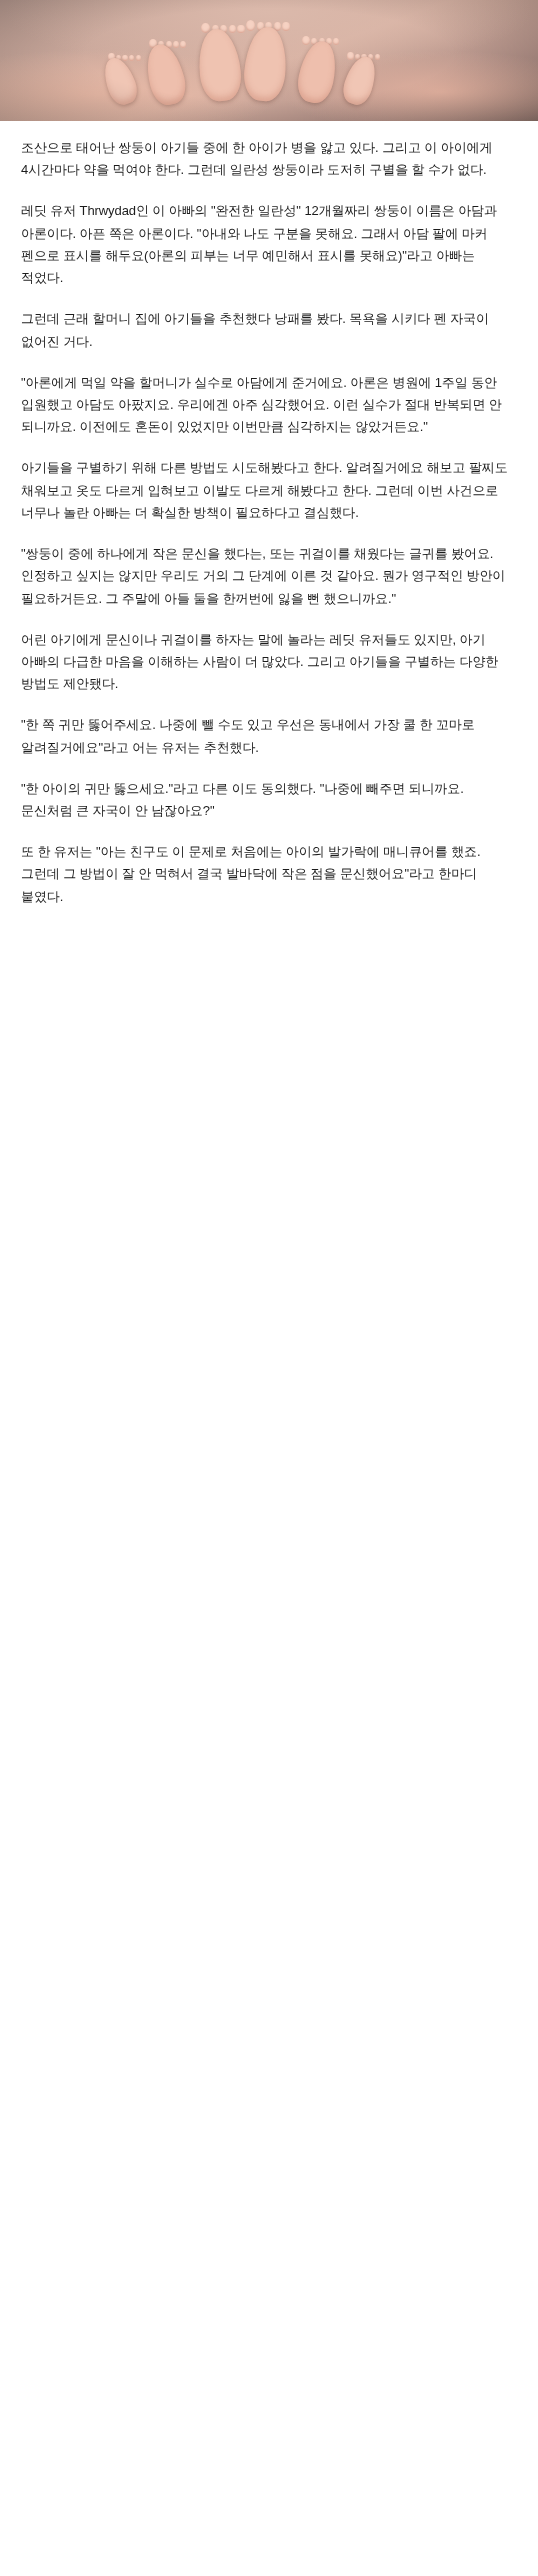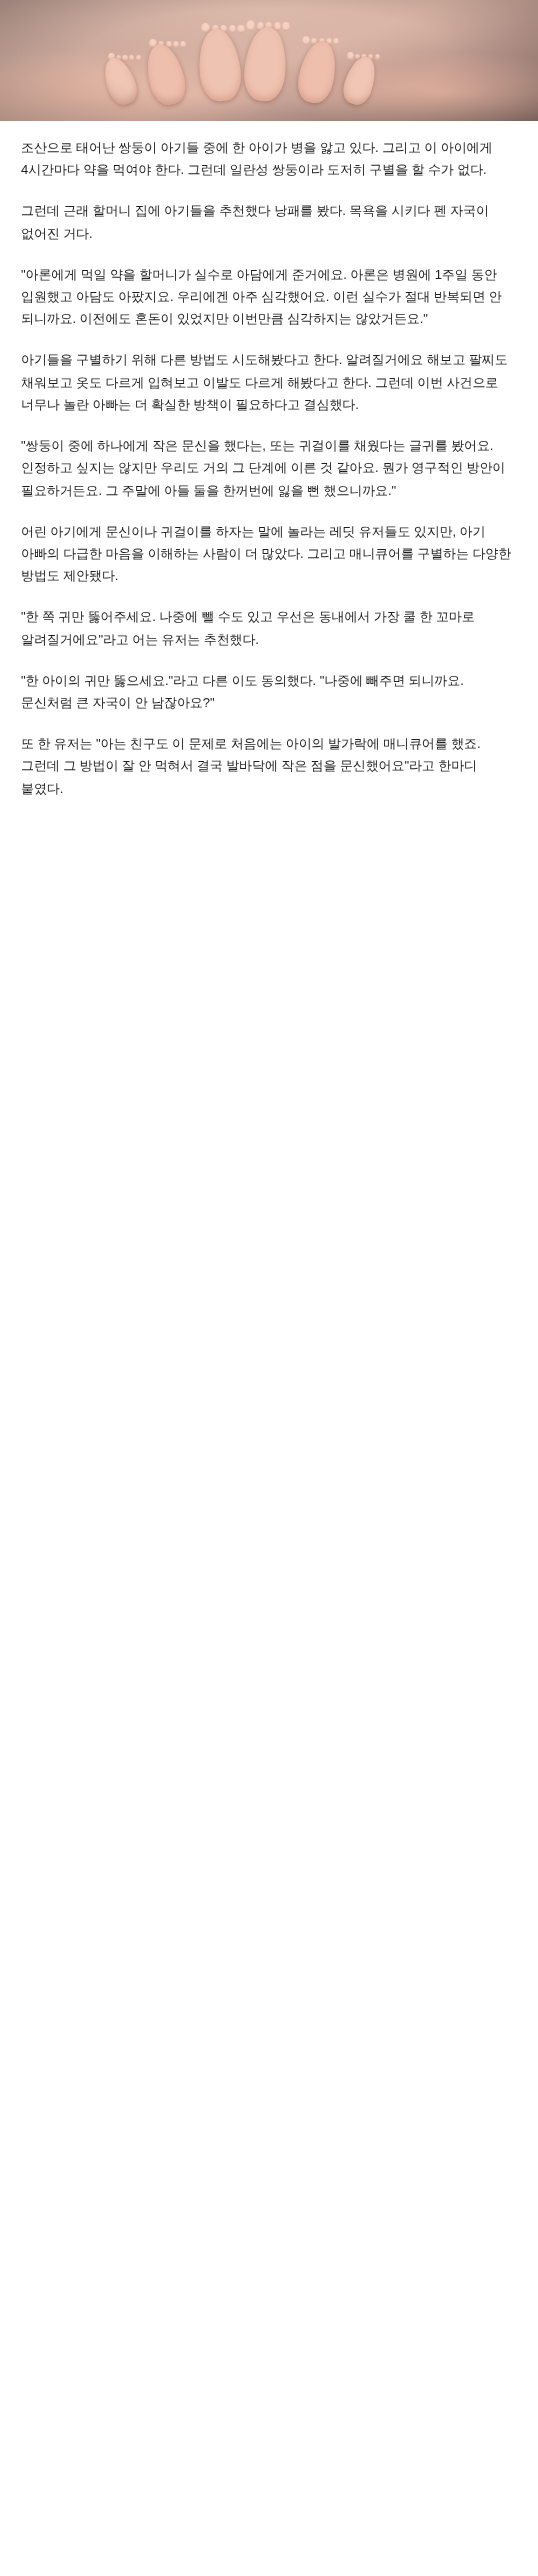"레딧 유저 Thrwydad인 이 아빠의" p.para { html: none -> <p>레딧 유저 Thrwydad인 이 아빠의 "완전한 일란성" 12개월짜리 쌍둥이 이름은 아담과 아론이다. 아픈 쪽은 아론이다. "아내와 나도 구분을 못해요. 그래서 아담 팔에 마커 펜으로 표시를 해두요(아론의 피부는 너무 예민해서 표시를 못해요)"라고 아빠는 적었다.</p> }
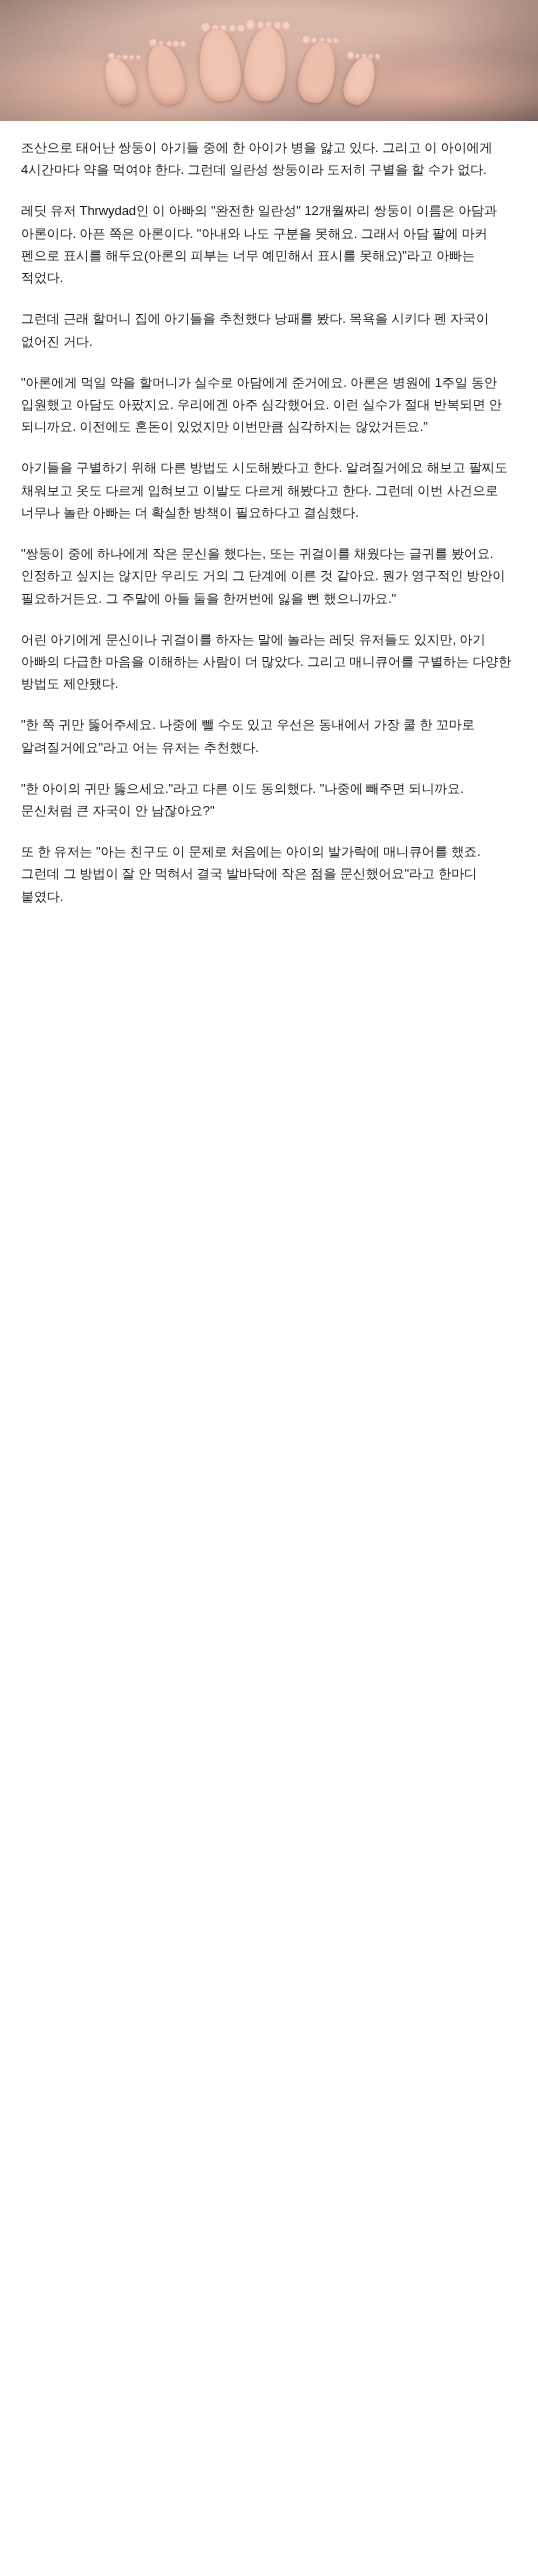"어린 아기에게 문신이나 귀걸이를 하자는" p.para { text: 매니큐어를 -> 아기들을 }
